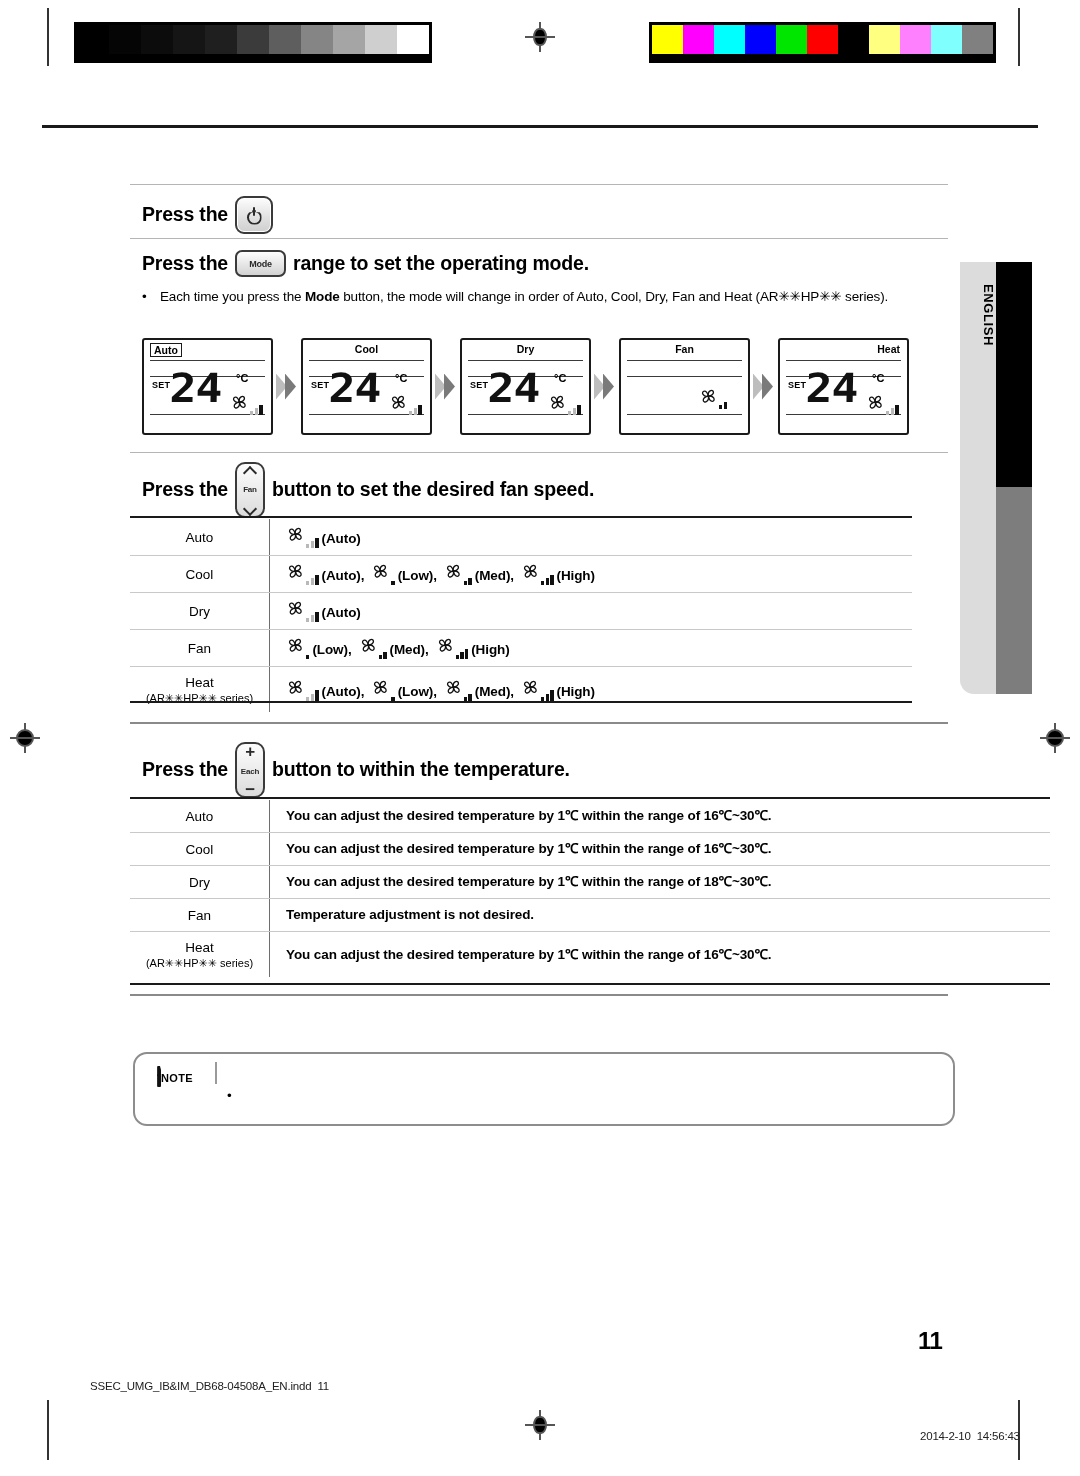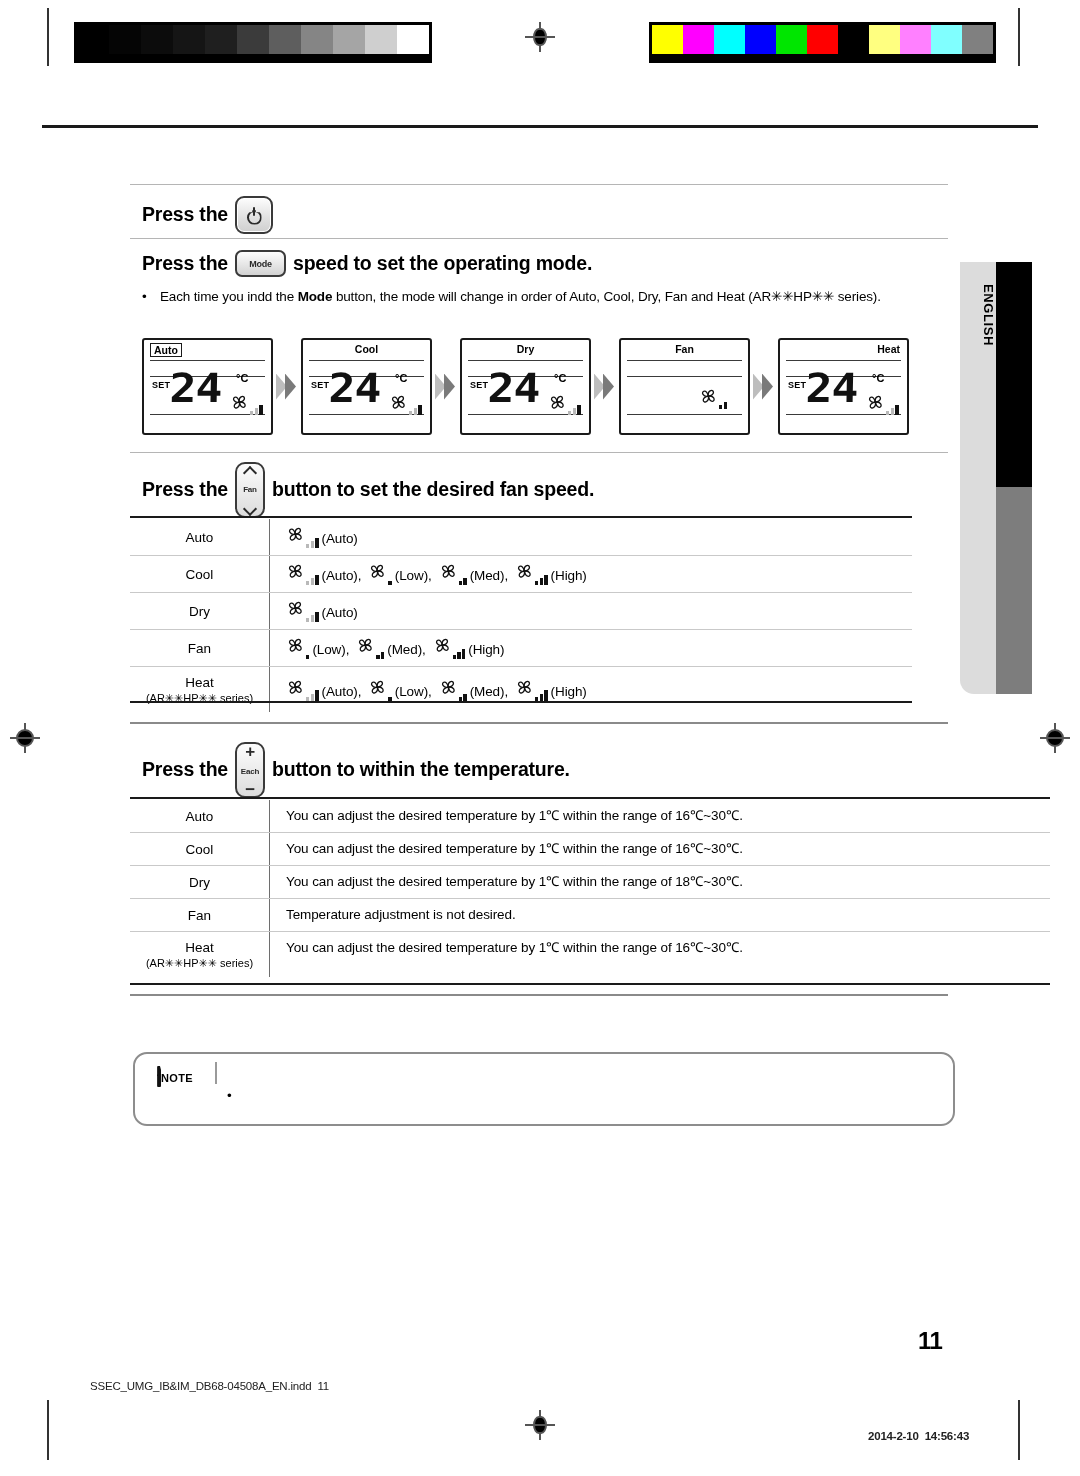"speed to set the operating" span.txt { text: speed -> range }
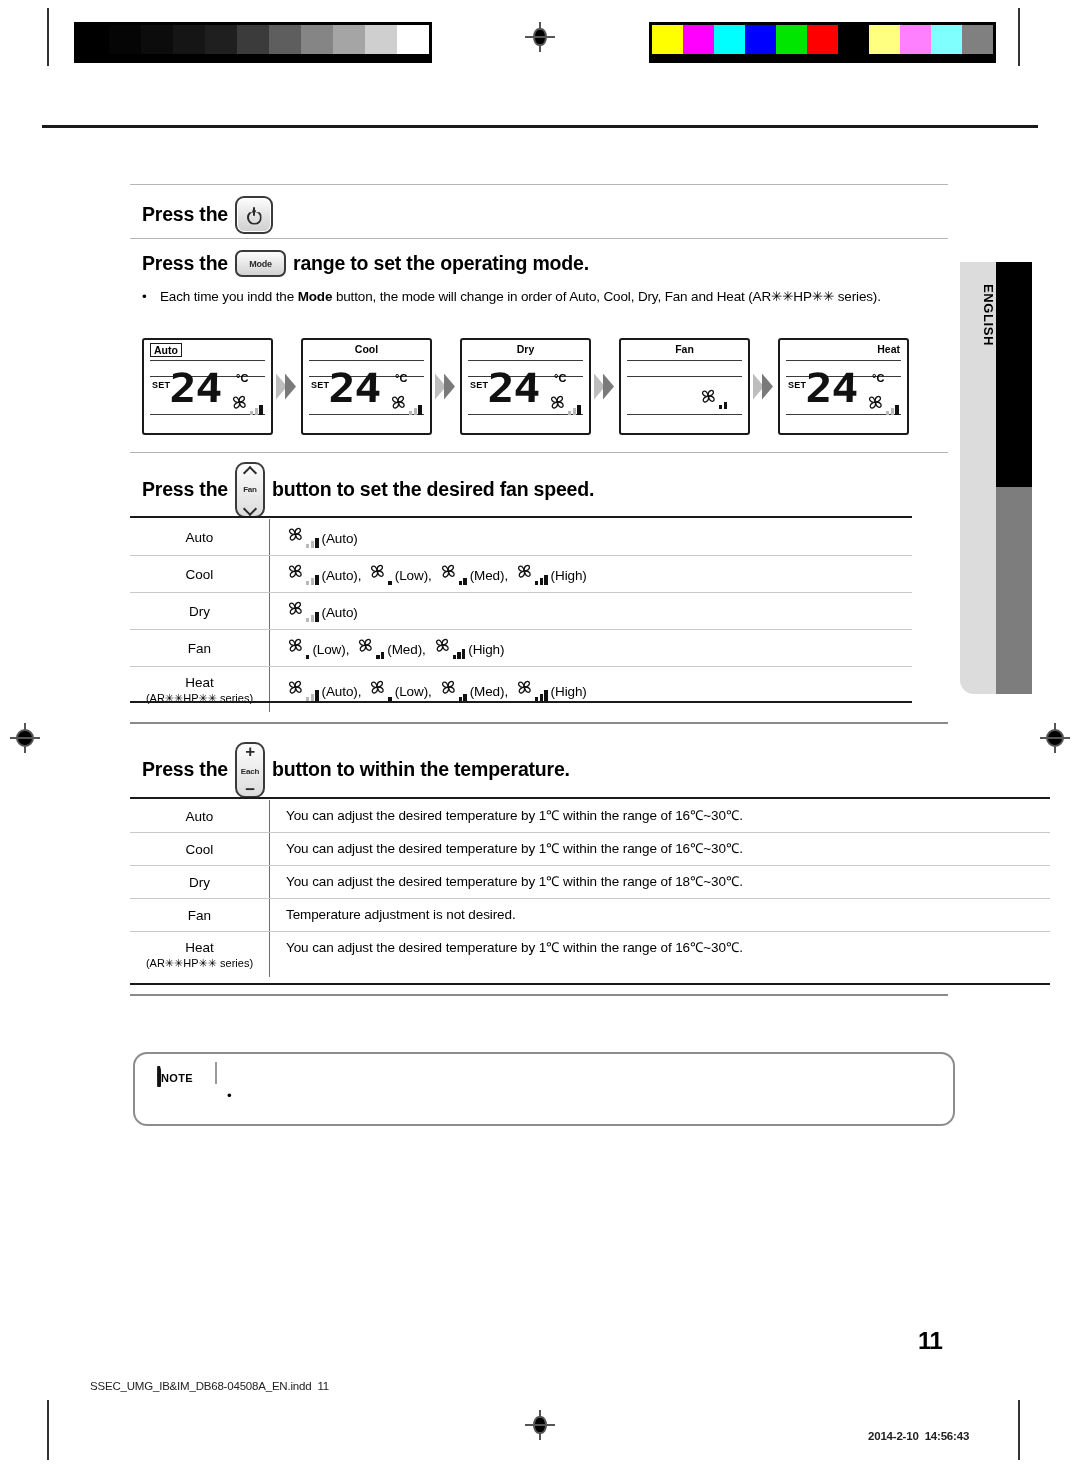"Each time you indd the" span { text: indd -> press }
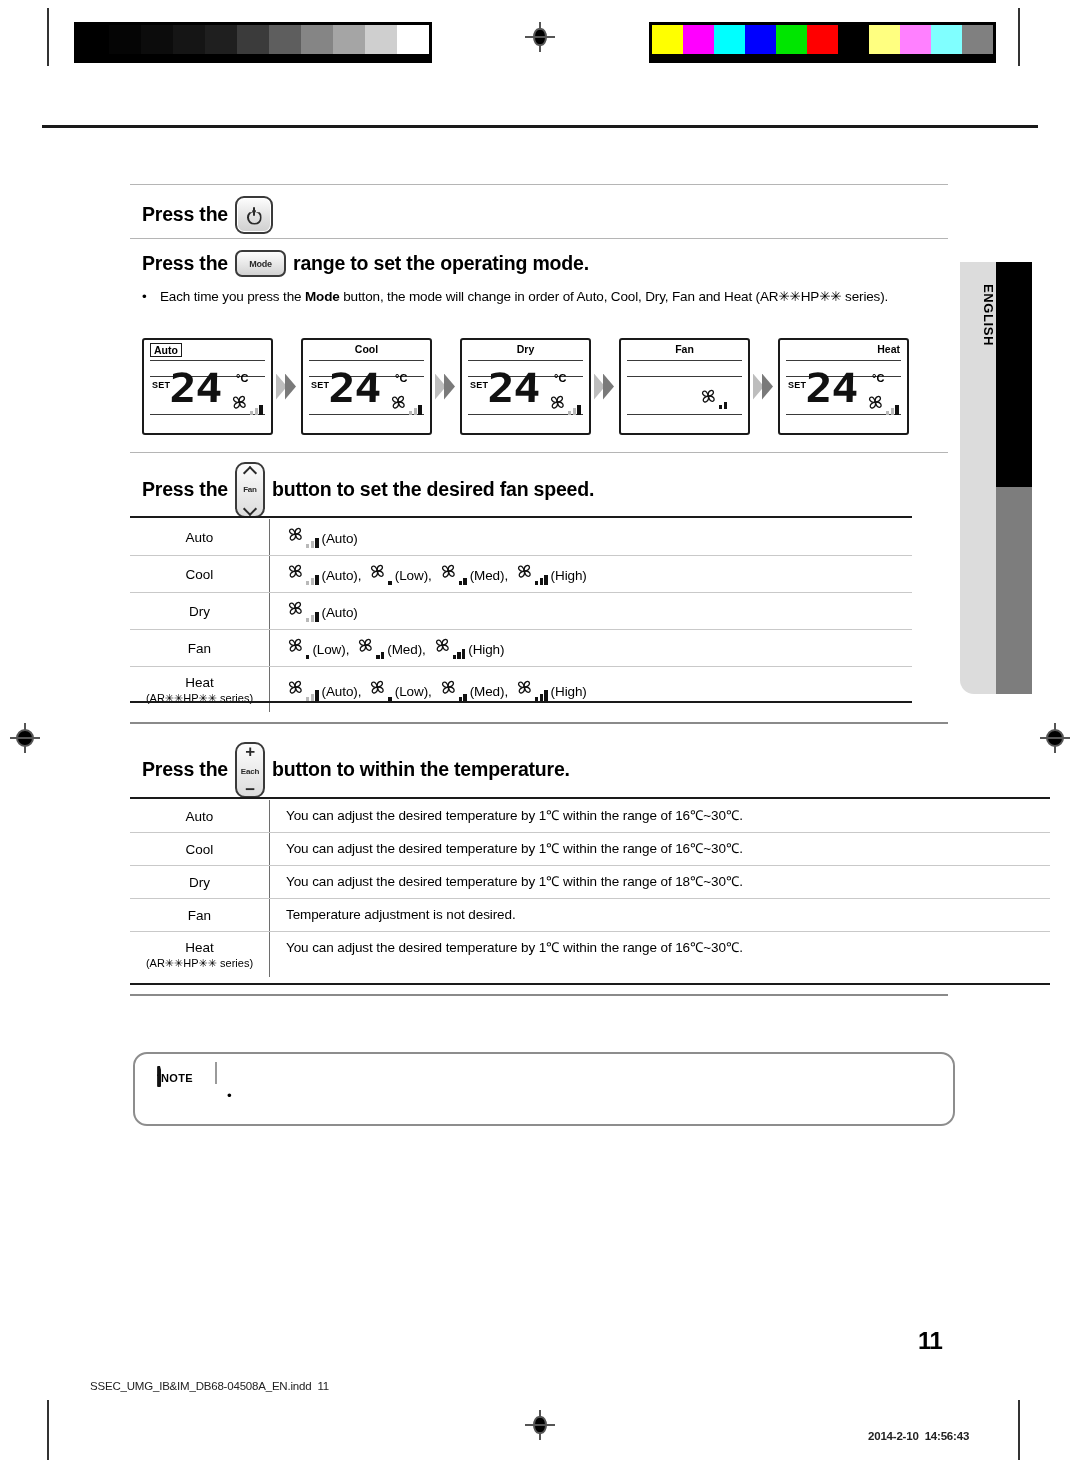"(Auto)" .tcRight { align-items: none -> center; font-weight: none -> bold }
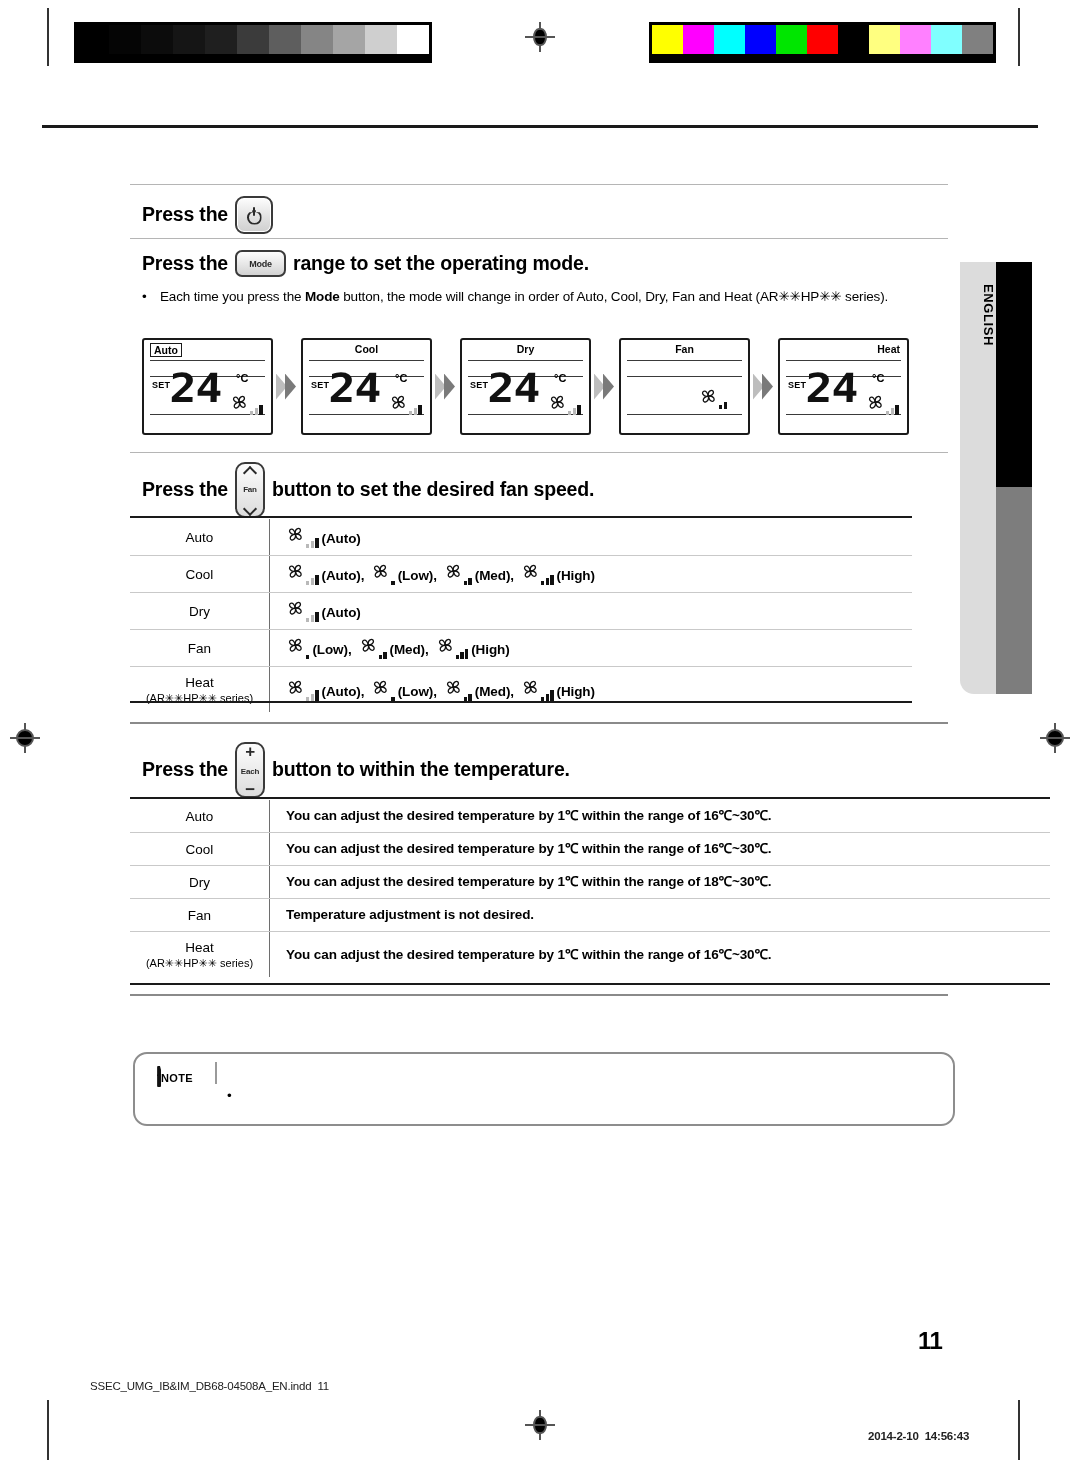"2014-2-10 14:56:43" div.ftTxt { font-weight: bold -> none; left: 868px -> 920px }
